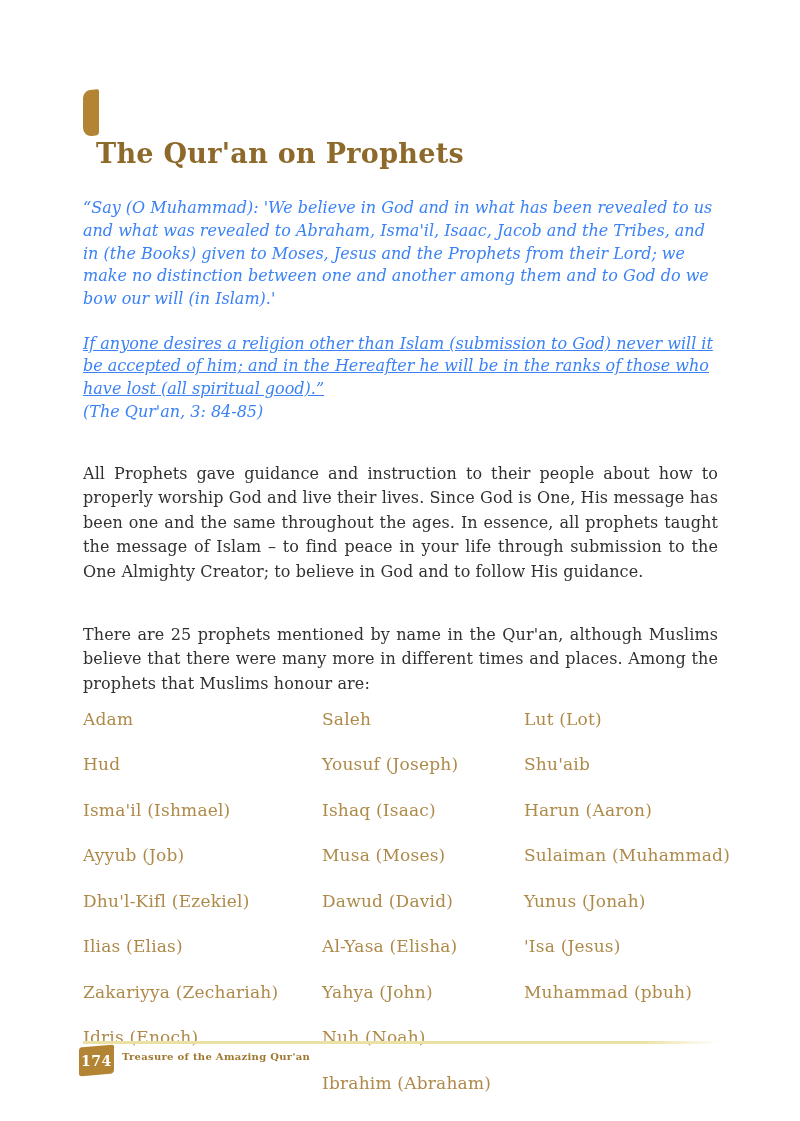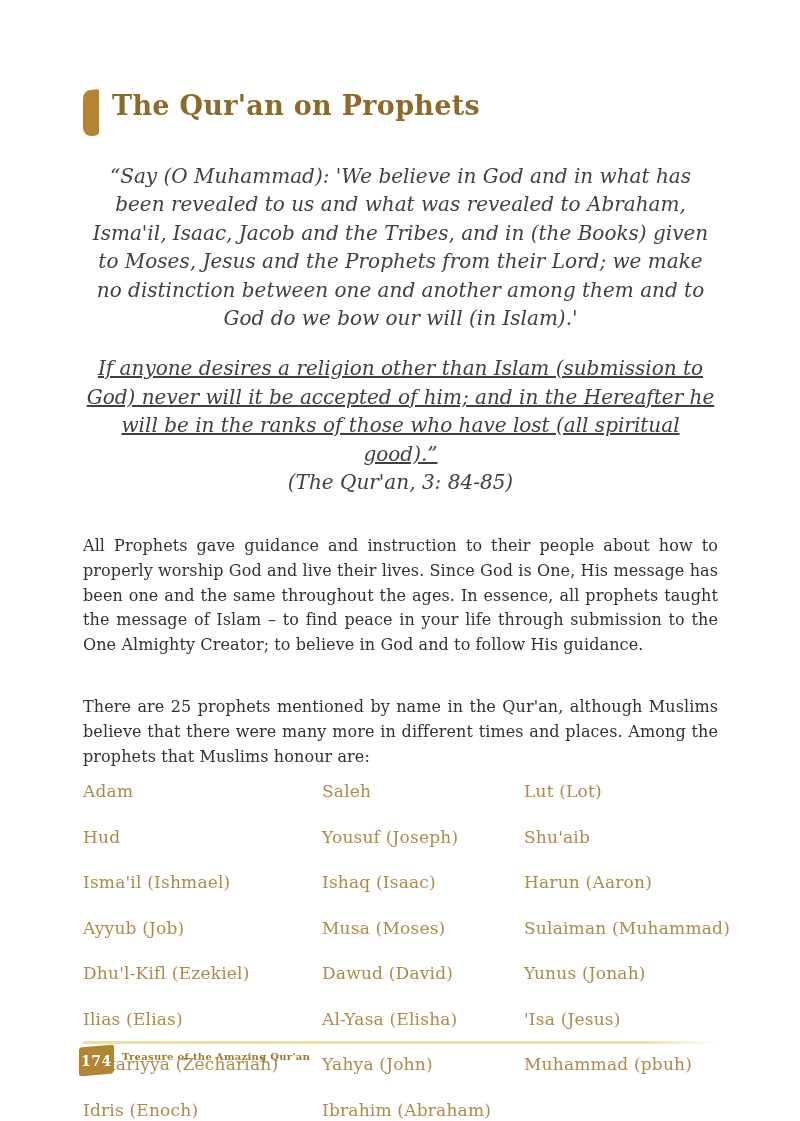"The Qur'an on Prophets" .title-row { flex-direction: none -> column }
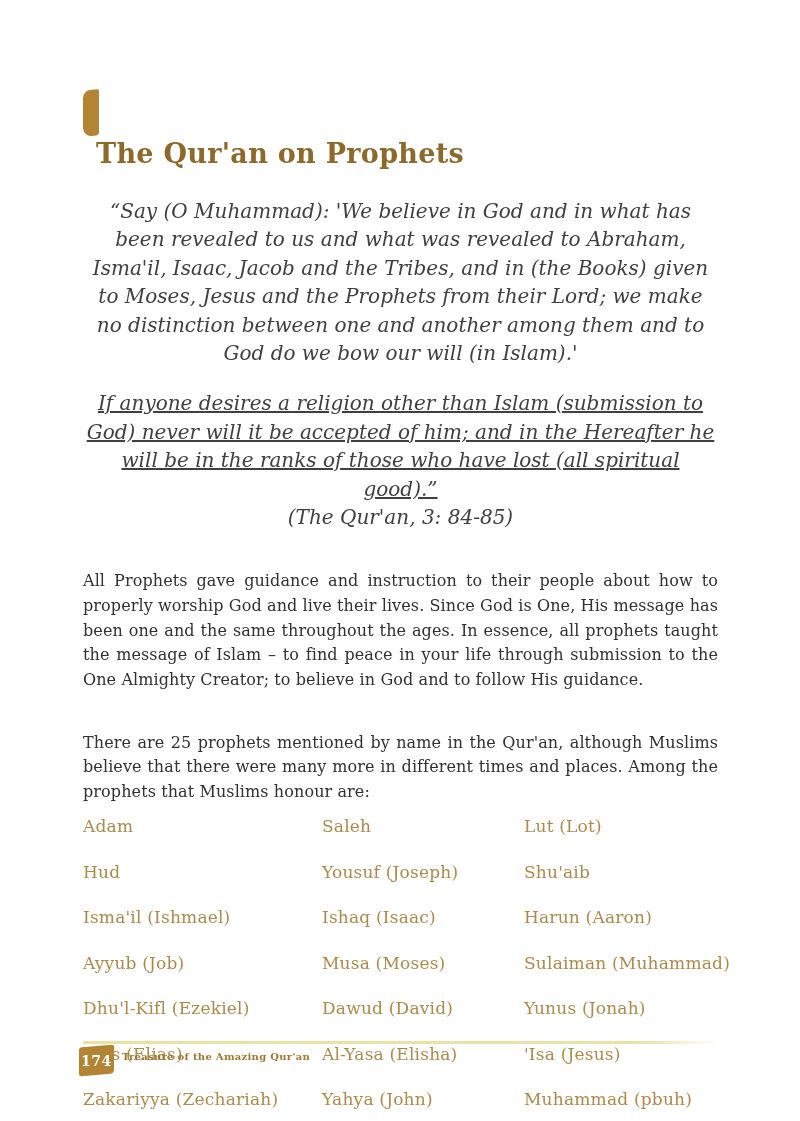"“Say (O Muhammad): 'We believe" .quote { color: #404040 -> #3b82f6; font-size: 20px -> 16px; text-align: center -> left }
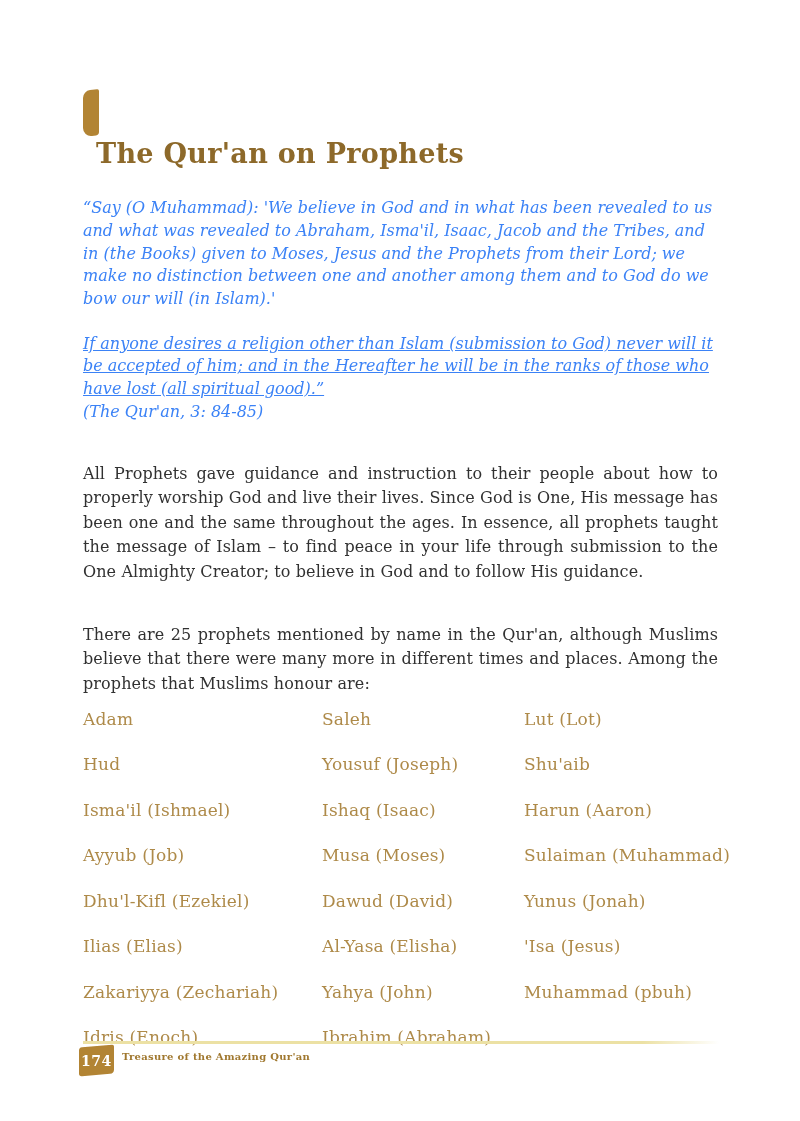"Nuh (Noah)" div.prophet-item { html: none -> <div>Nuh (Noah)</div> }
